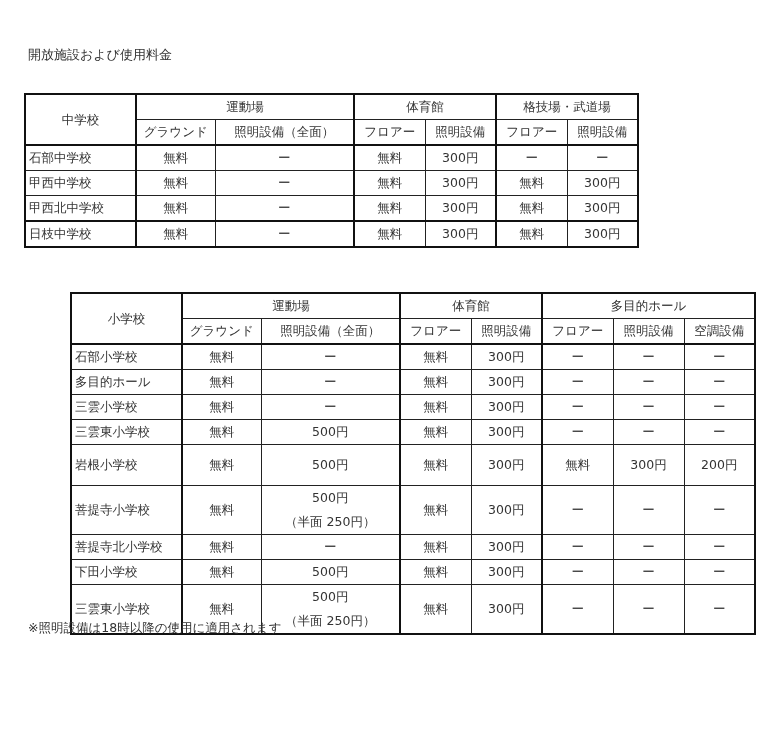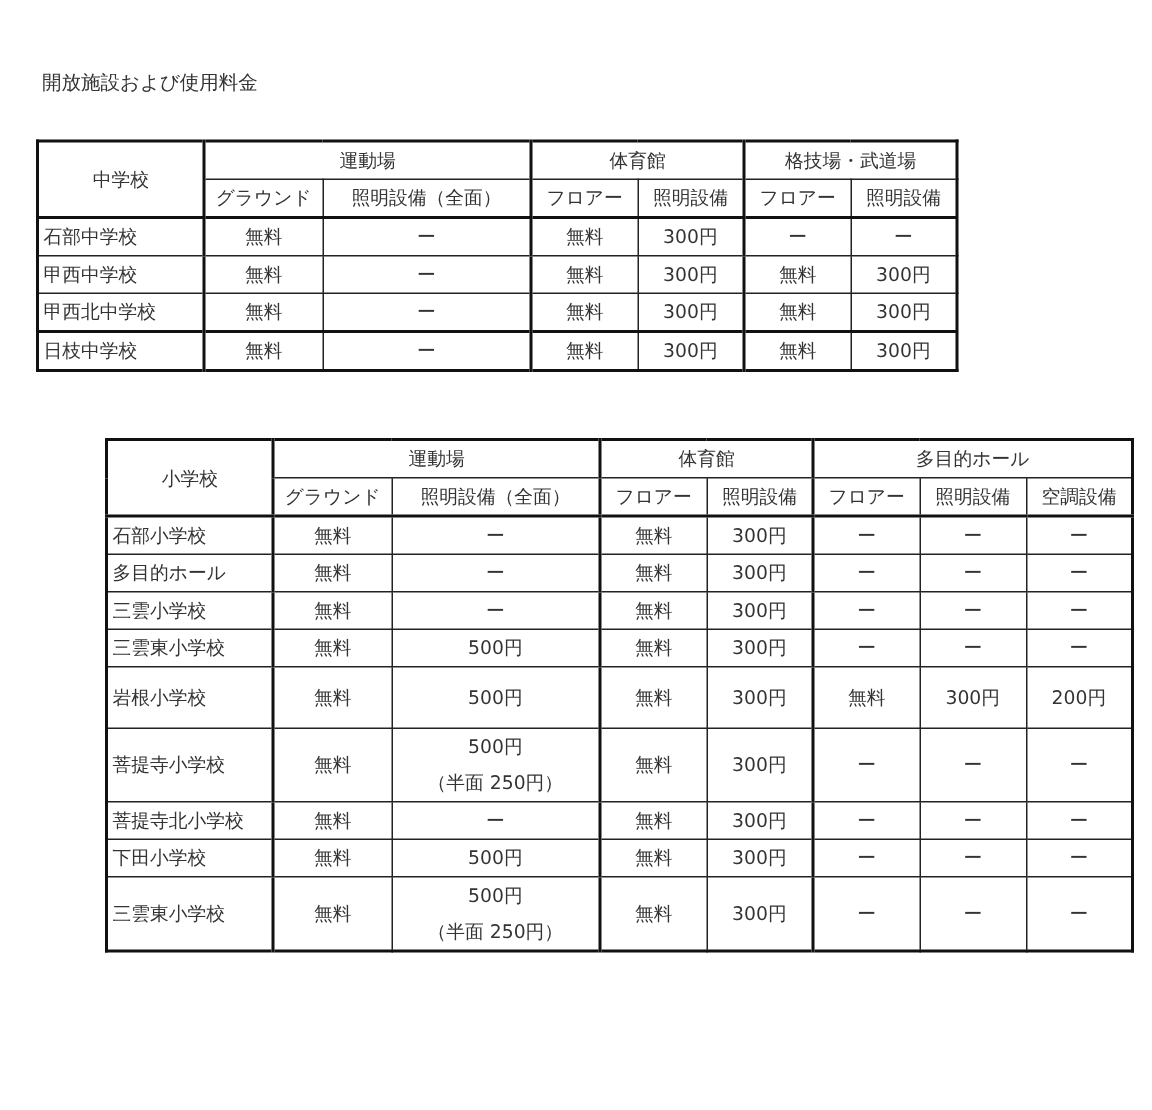"※照明設備は18時以降の使用に適用されます" div { html: none -> <div>※照明設備は18時以降の使用に適用されます</div> }
